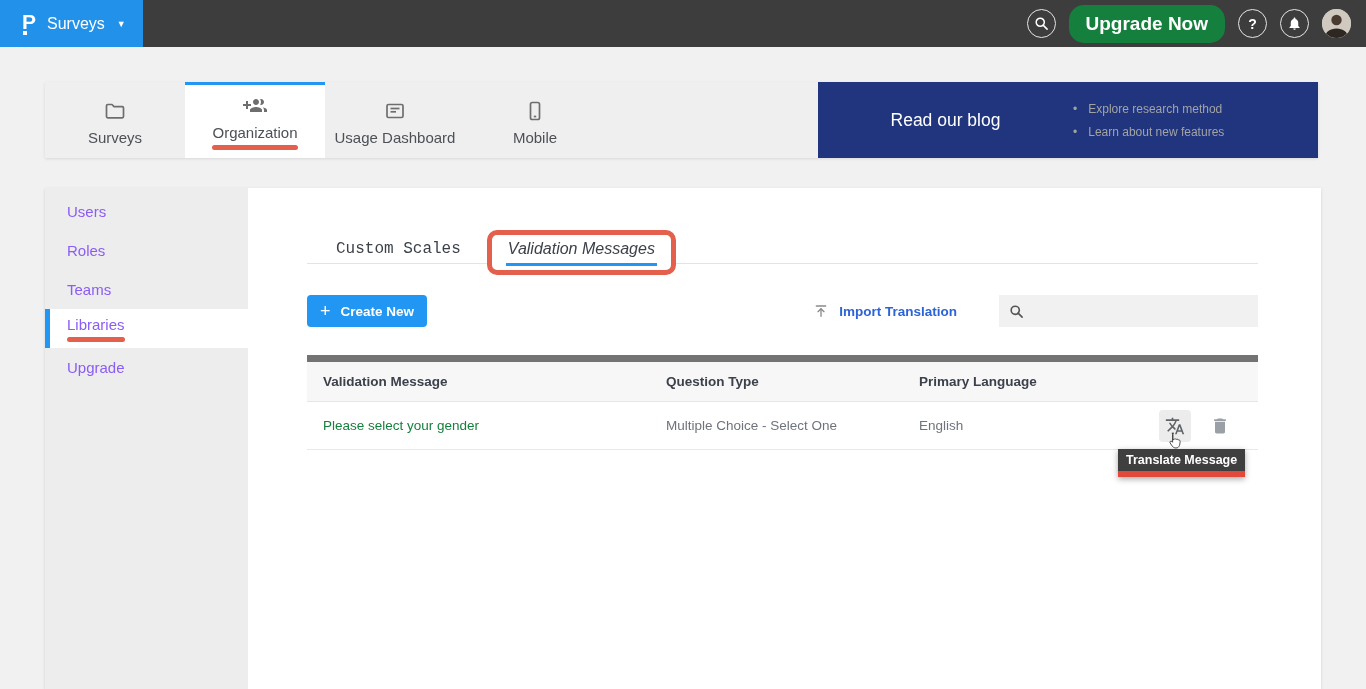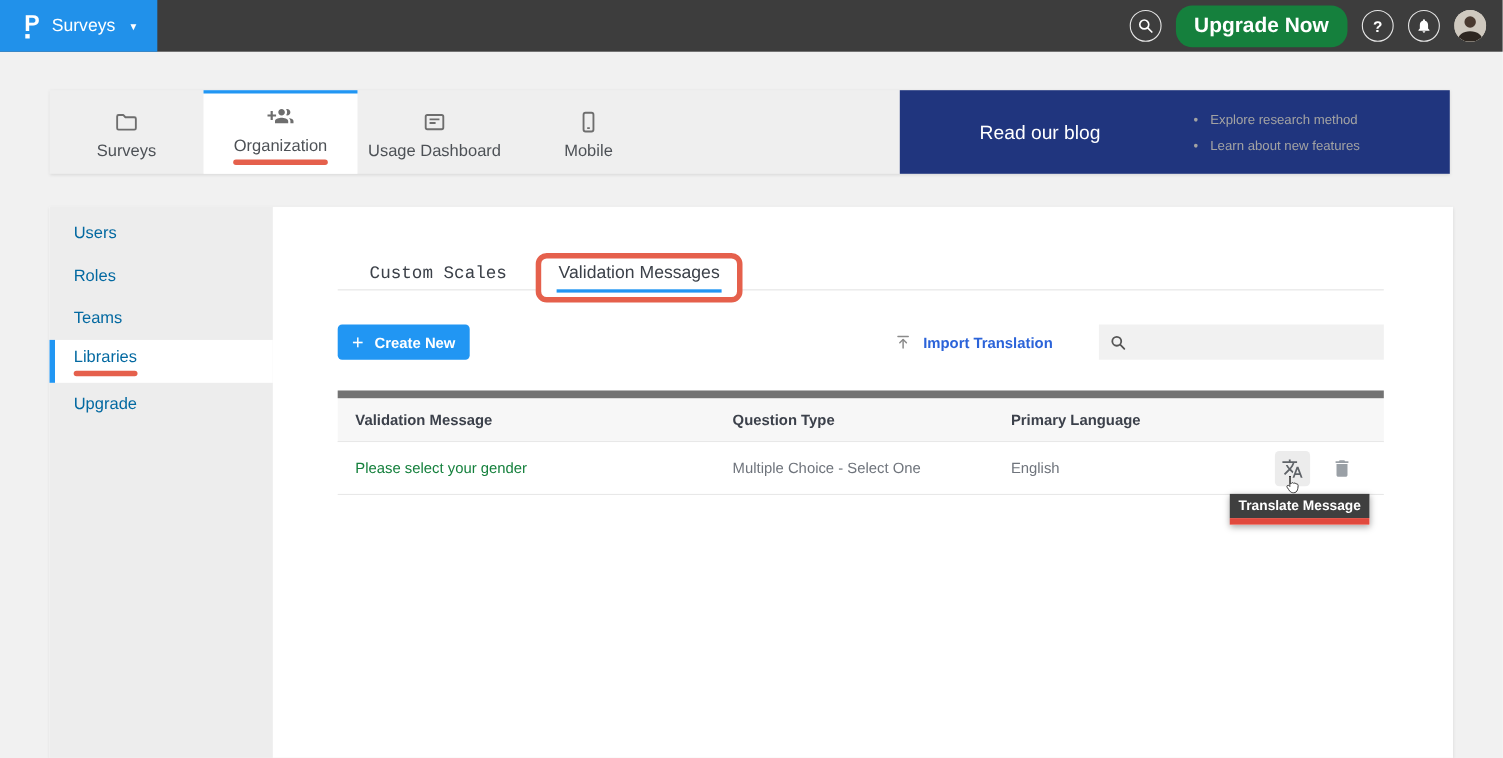"Read our blog" .promo { gap: 12px -> none }
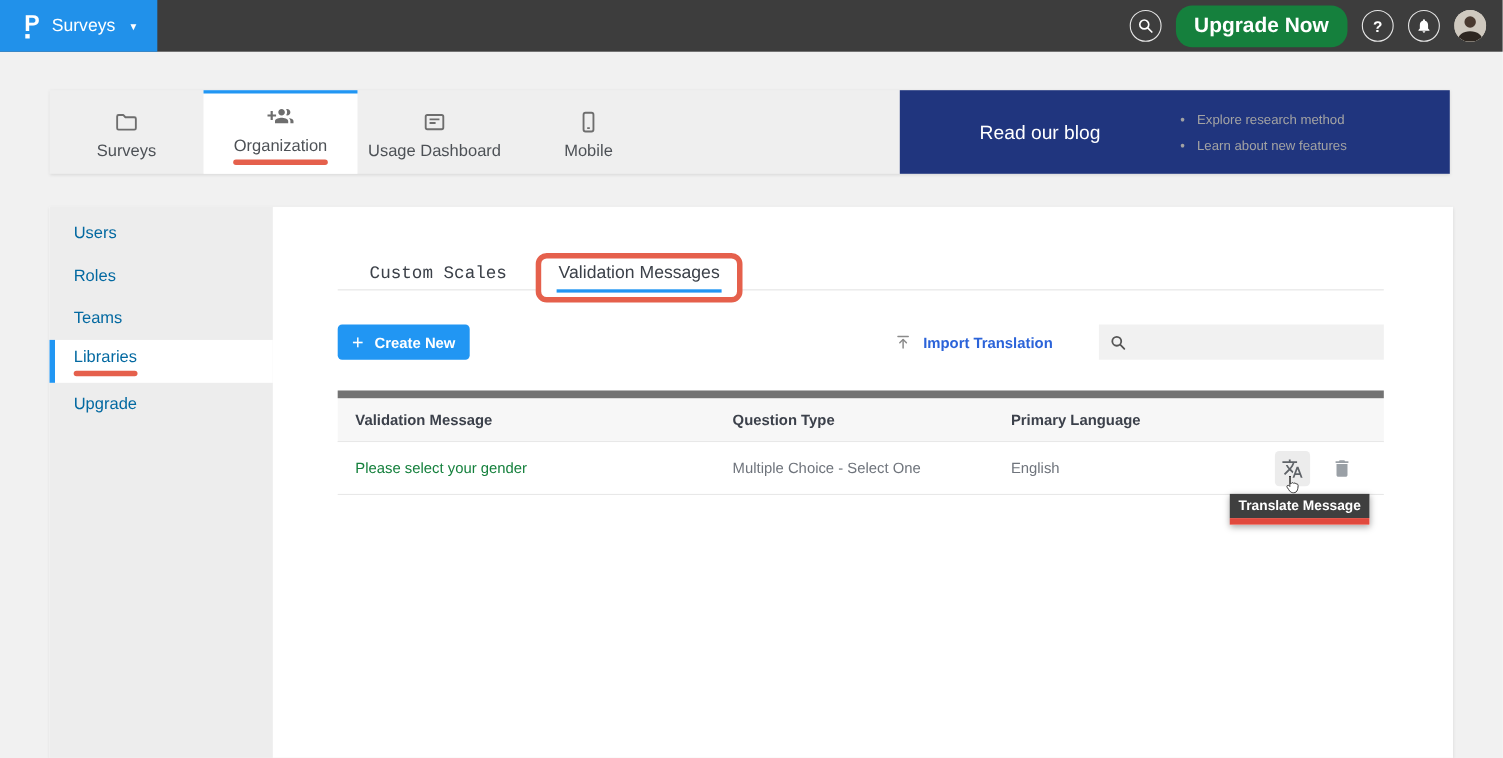"Users" .side-item { color: #0369a1 -> #8b5cf6 }
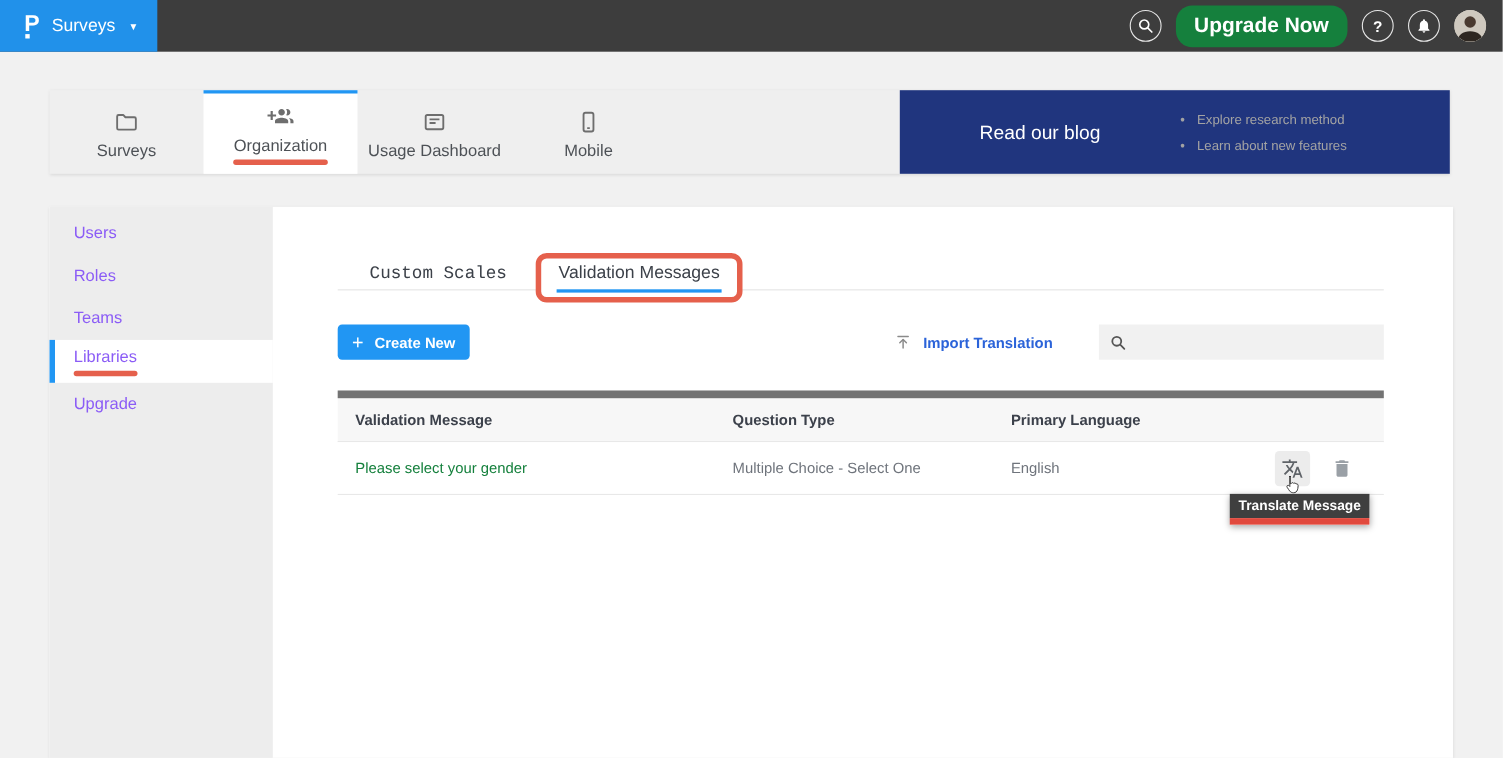"Validation Messages" .ctab-active { font-style: none -> italic }
